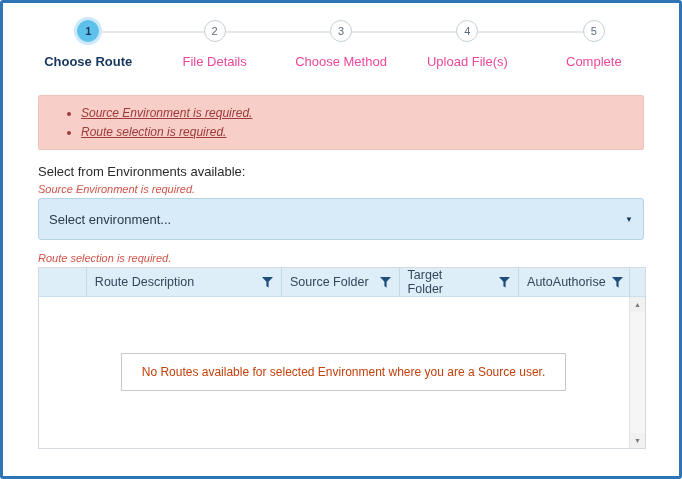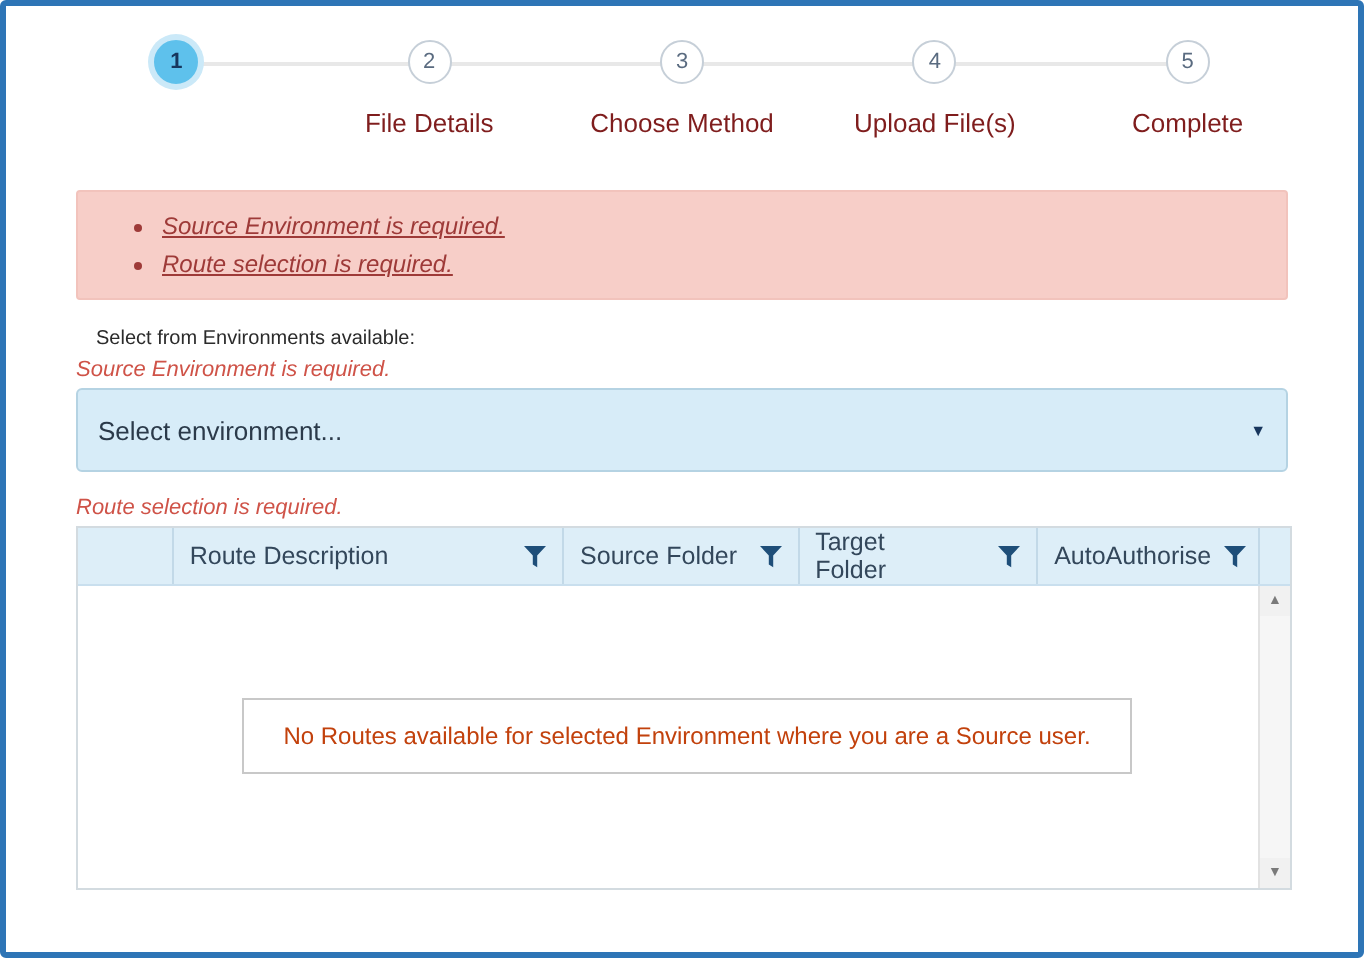"Choose Route" div.step-label { html: none -> <div>Choose Route</div> }
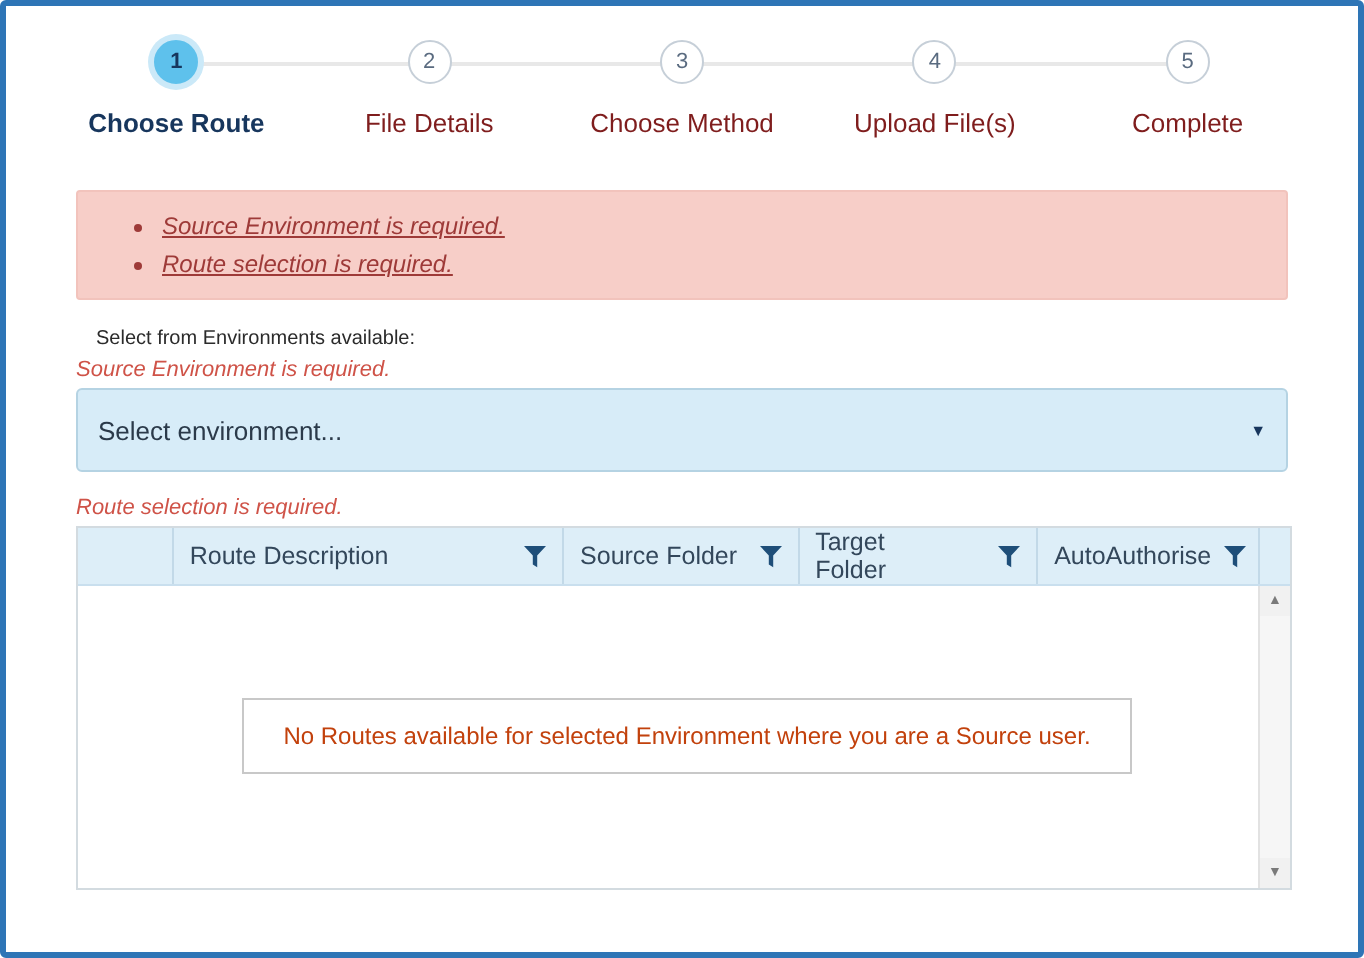"File Details" .step-label { color: #7f1d1d -> #ec4899 }
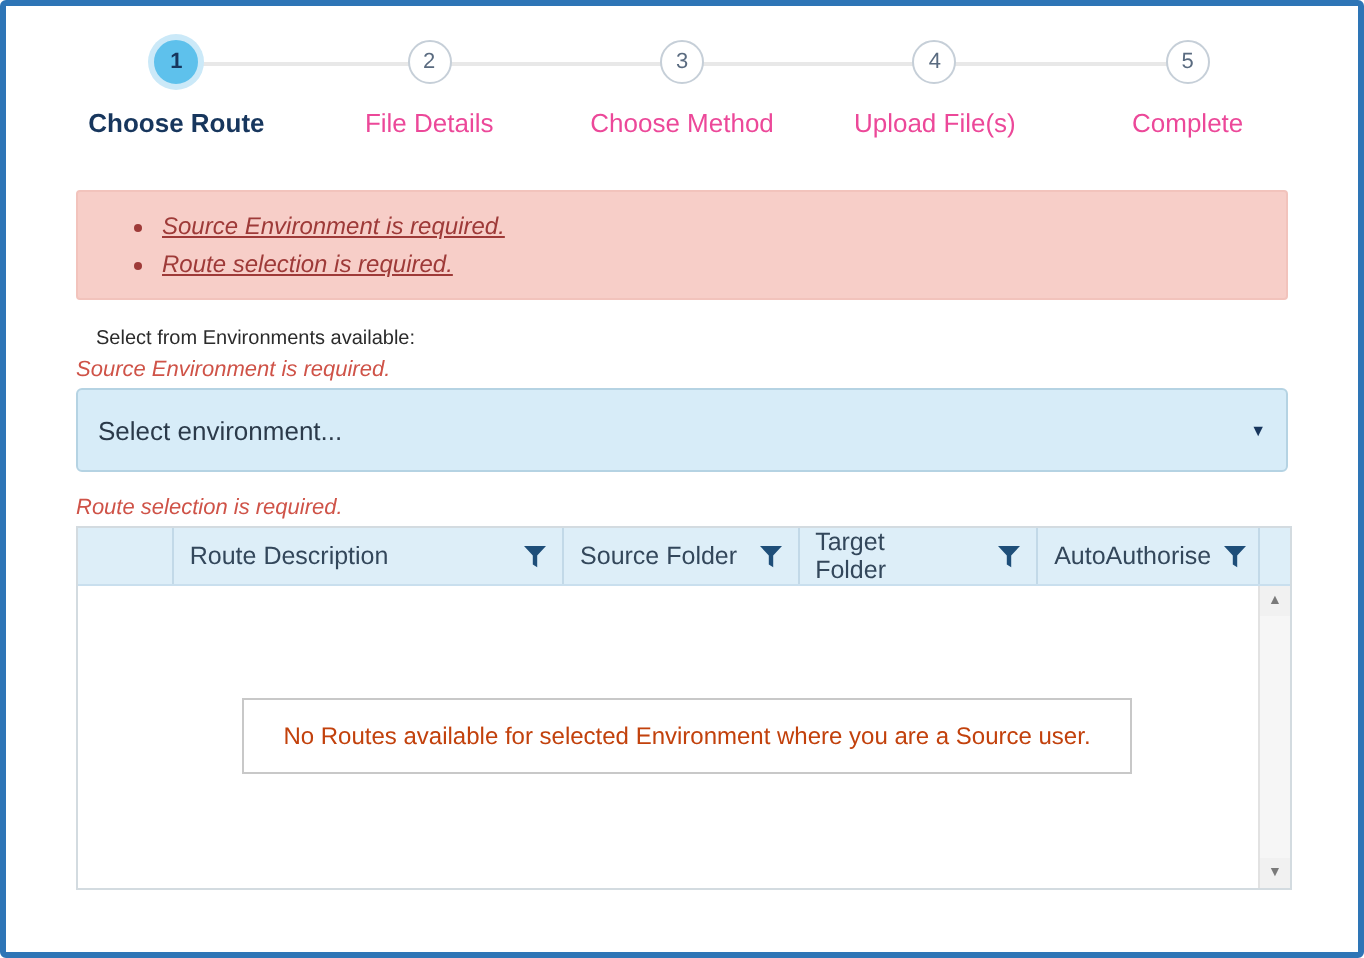"Select from Environments available:" .env-label { font-size: 10px -> 13px; margin: 14px 45px 0 -> 14px 35px 0 }
